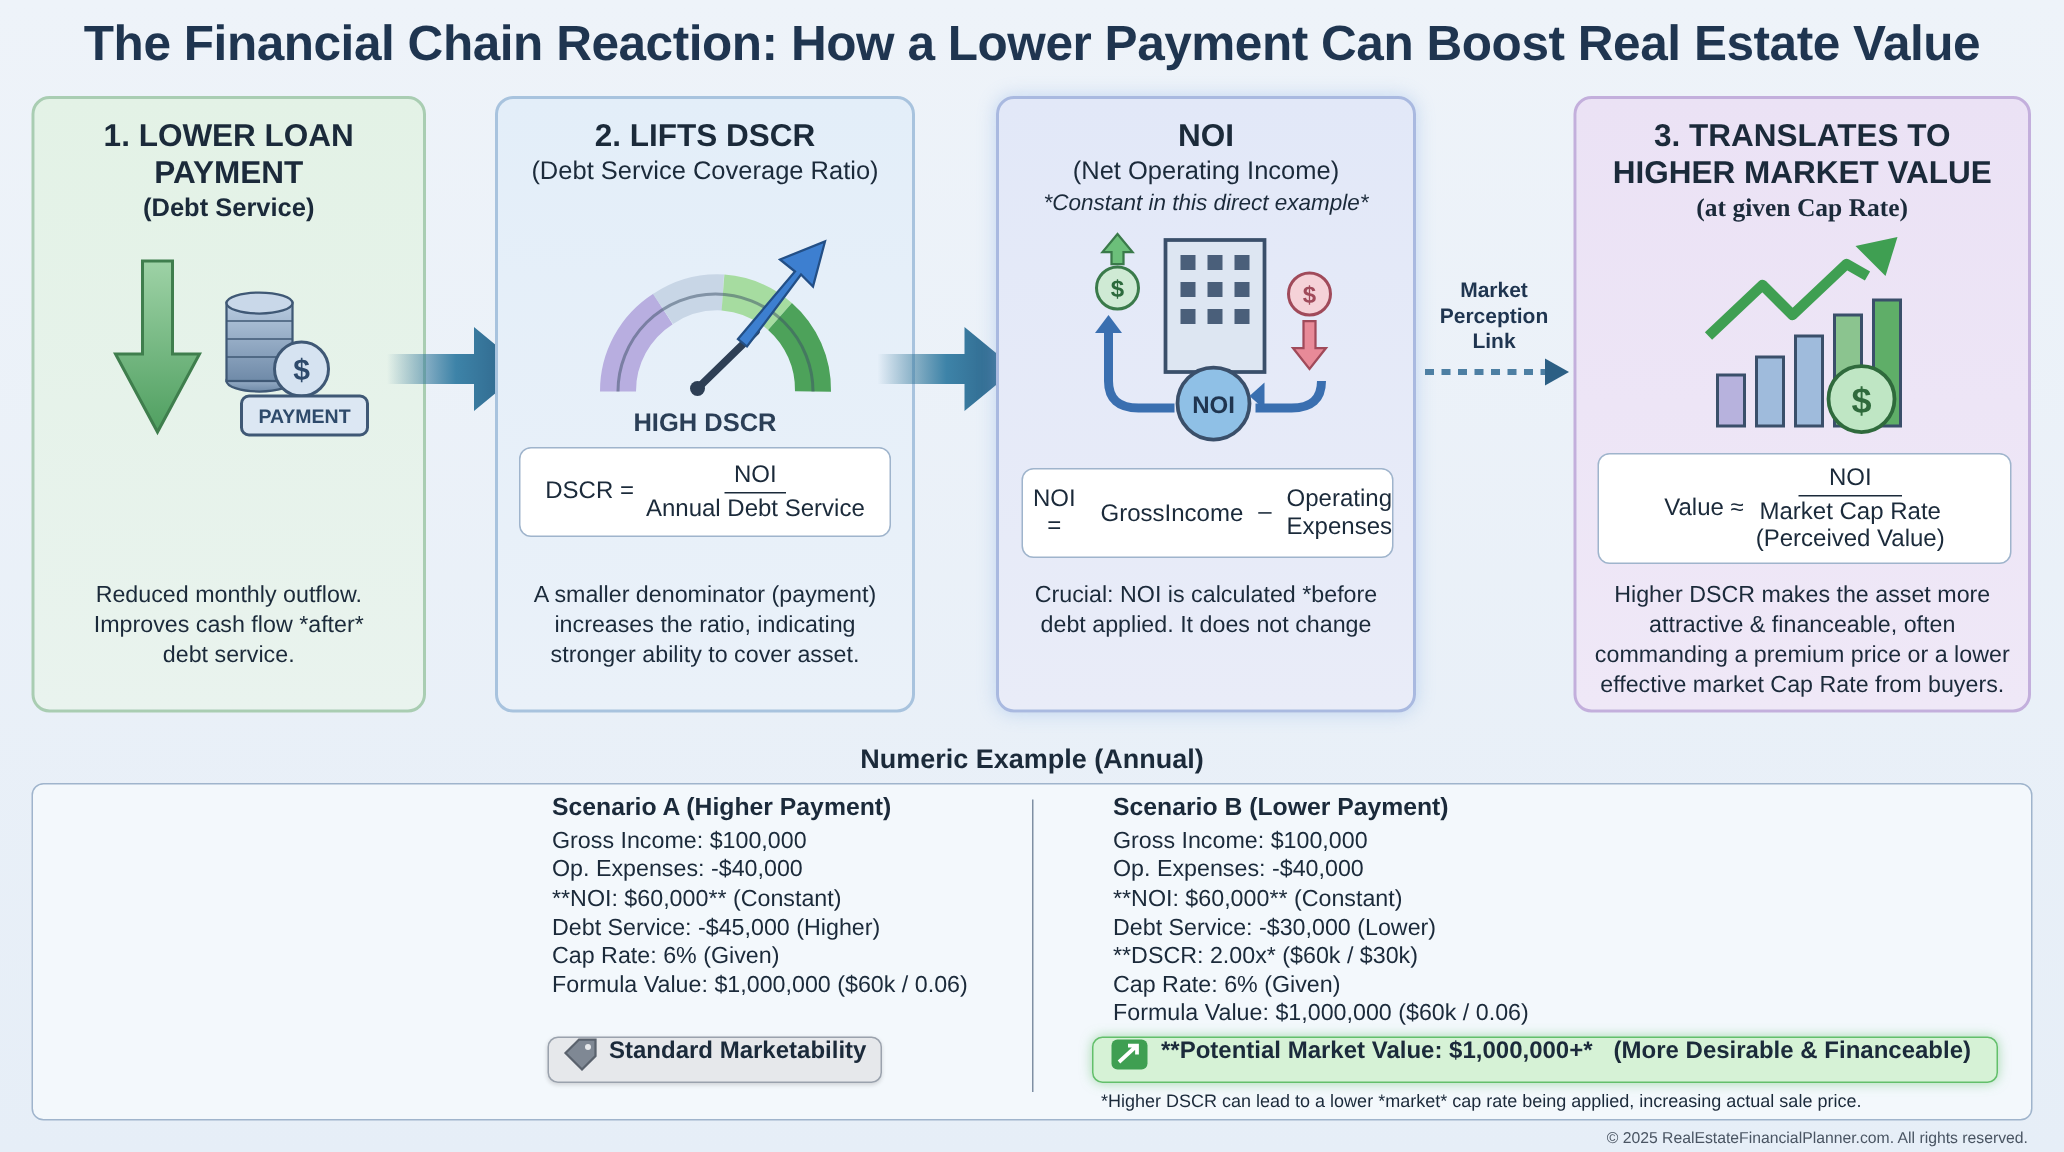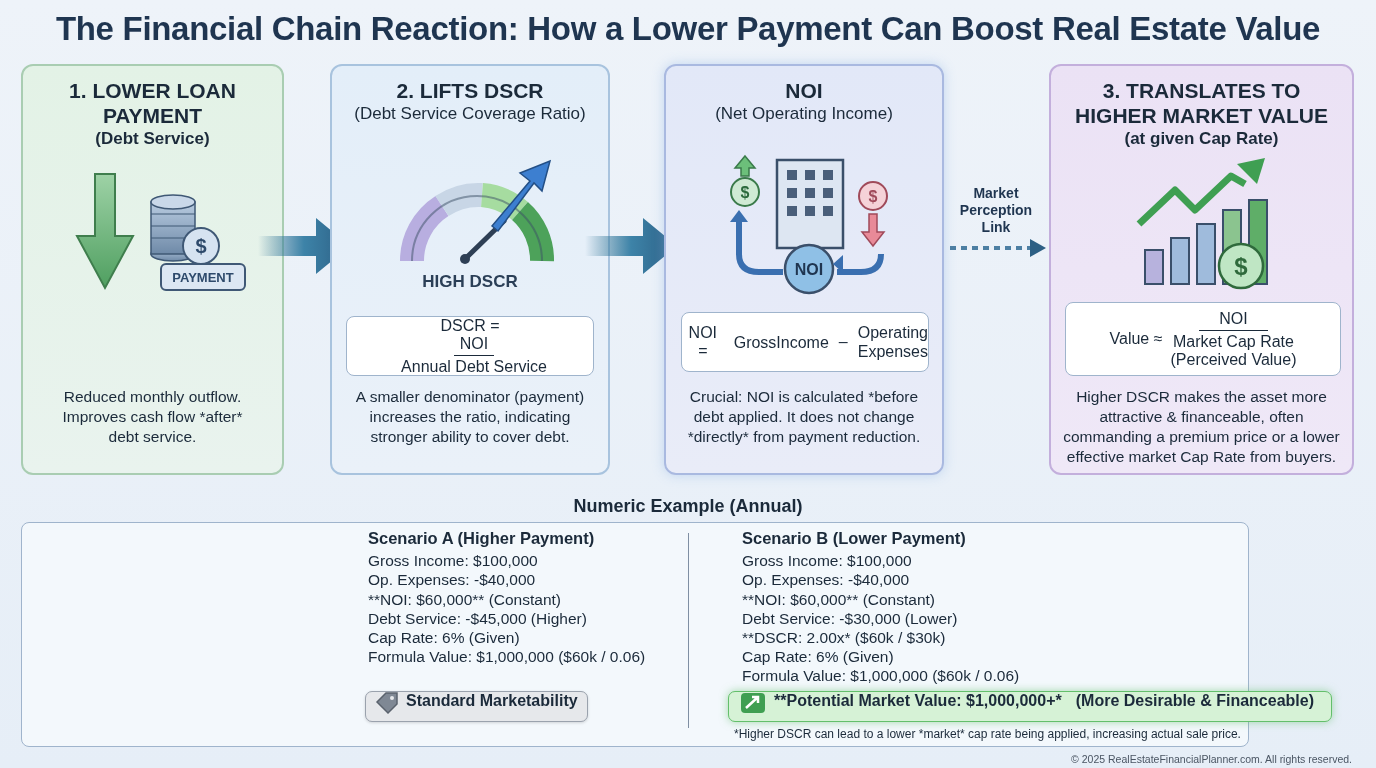"*Constant in this direct example*" div.card-sub { html: none -> <div>*Constant in this direct example*</div> }
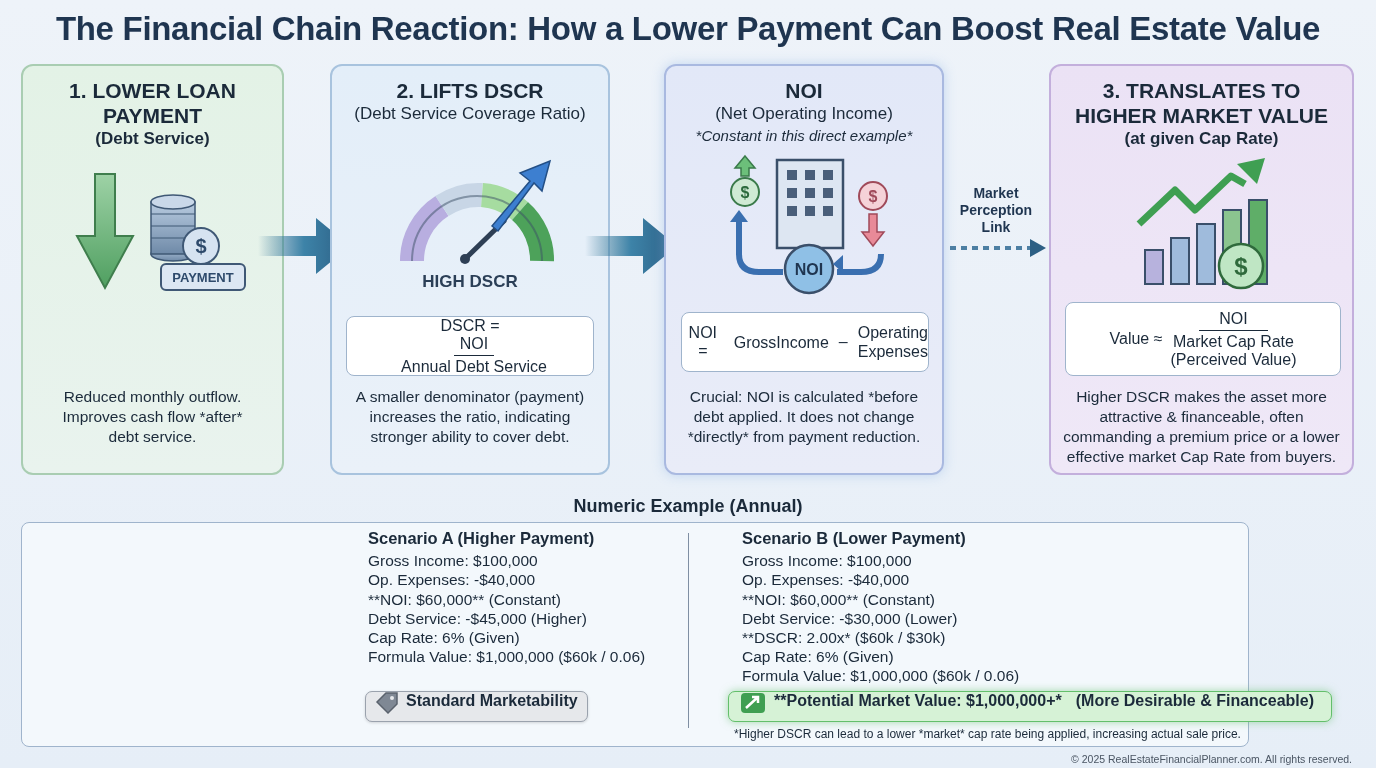"(at given Cap Rate)" div.card-sub { font-family: none -> Liberation Serif, serif }
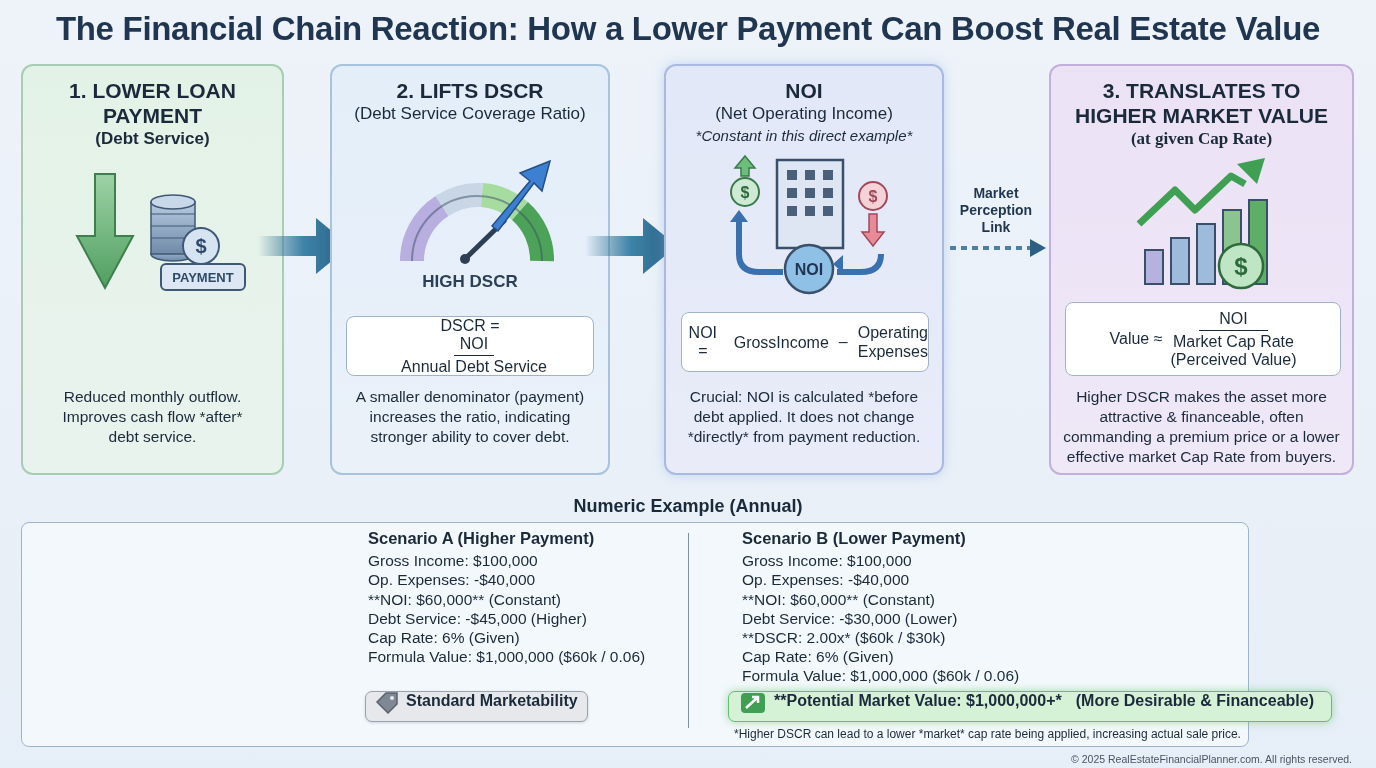"DSCR =" div.formula-box { flex-direction: column -> none; top: 250px -> 232px }
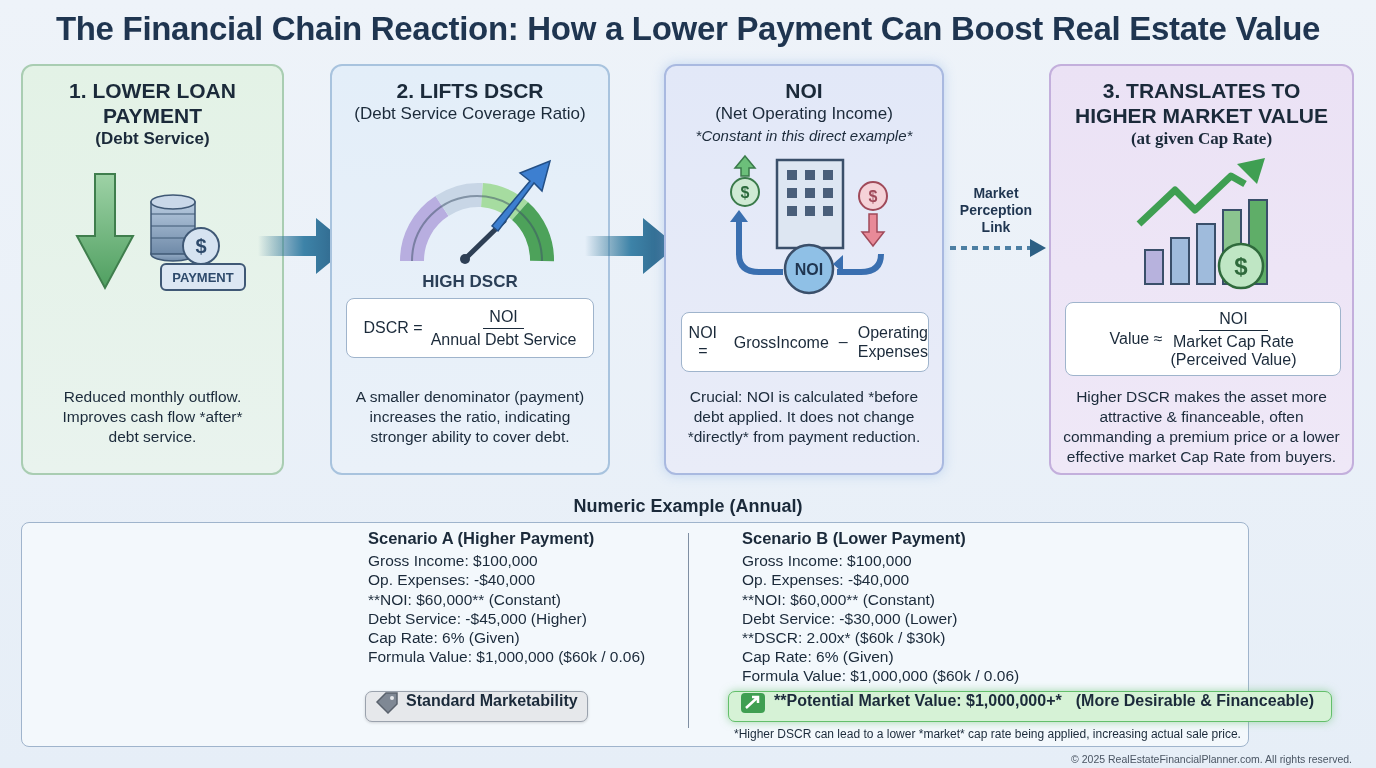"stronger ability to cover debt." div { text: debt -> asset }
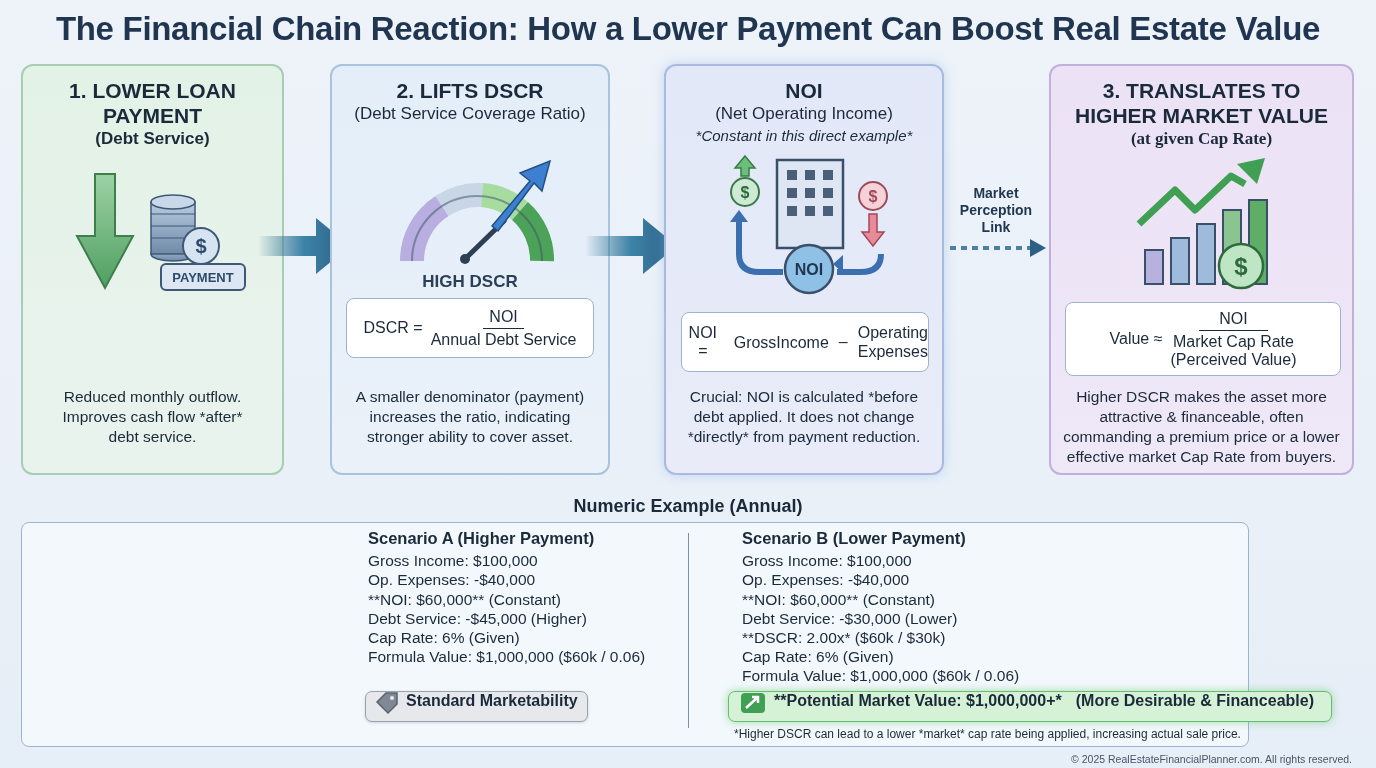"*directly* from payment reduction." div { html: <div>*directly* from payment reduction.</div> -> none }
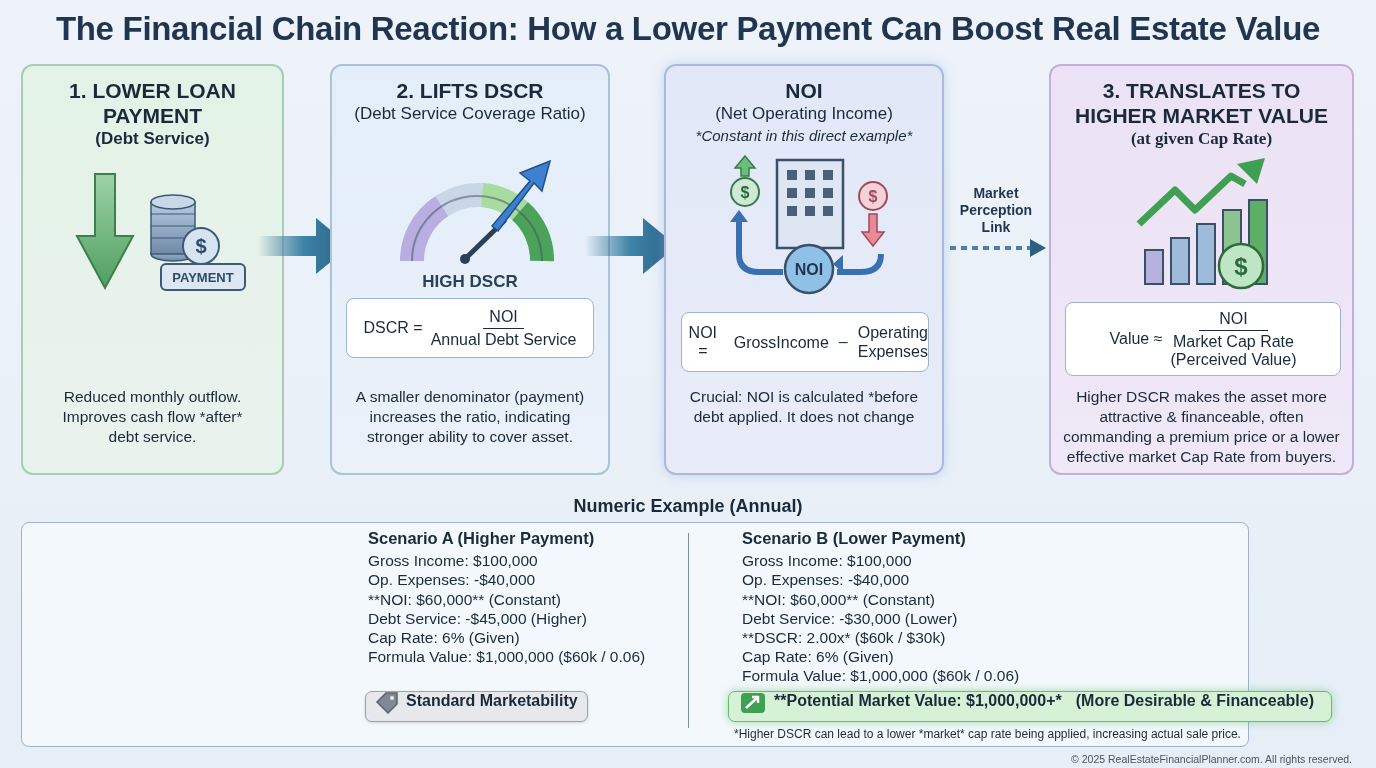"Scenario A (Higher Payment)" .numeric-box { width: 1228px -> 1334px }
